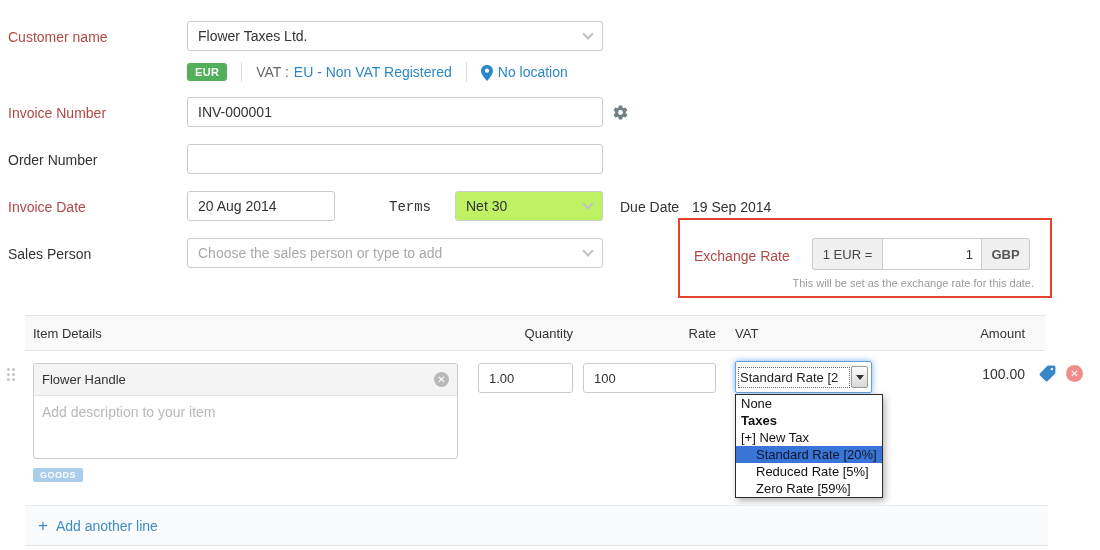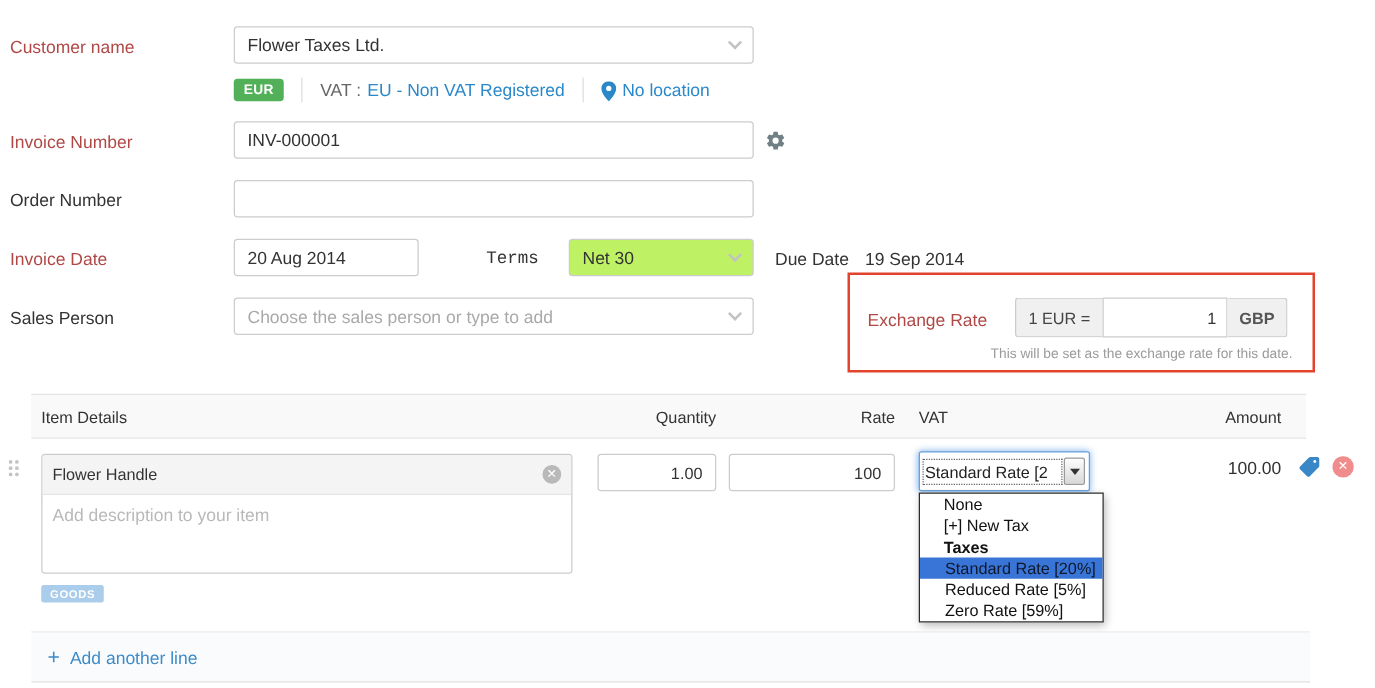"1.00" .tbox.num { text-align: right -> none }
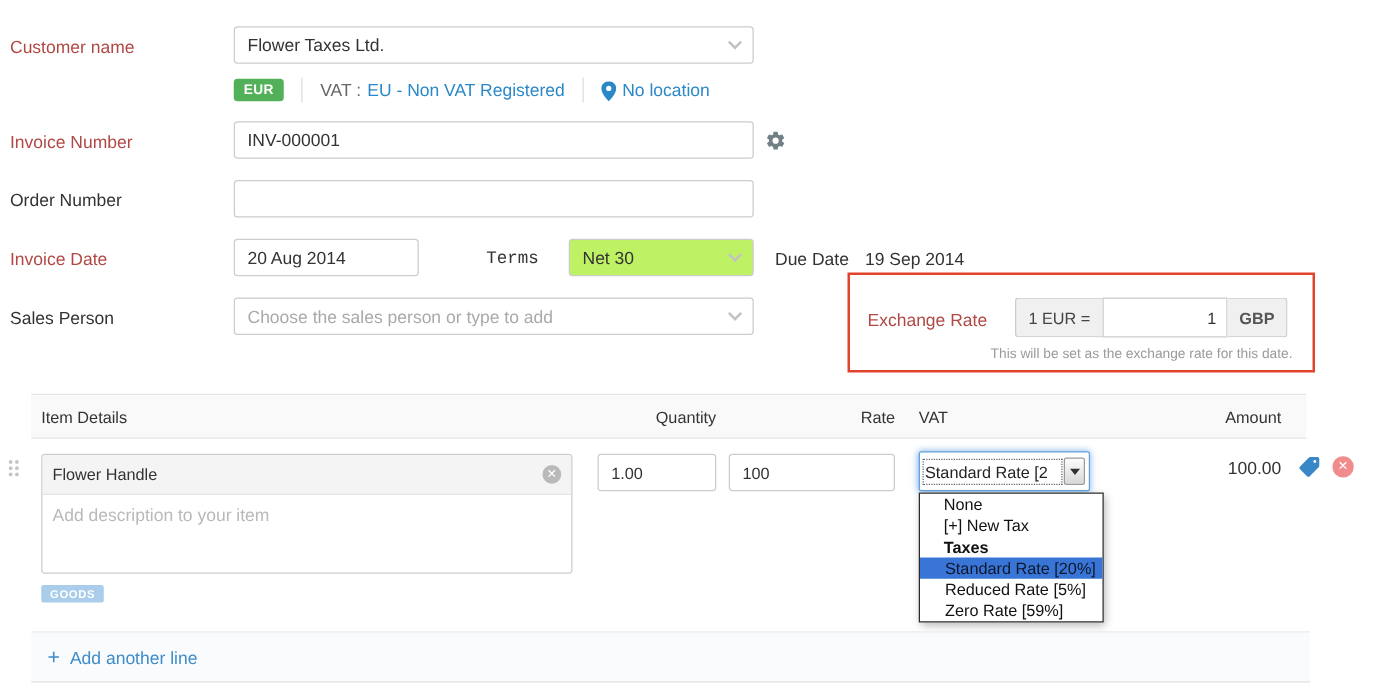"None" .dd .opt { padding: 1px 19px -> 1px 5px }
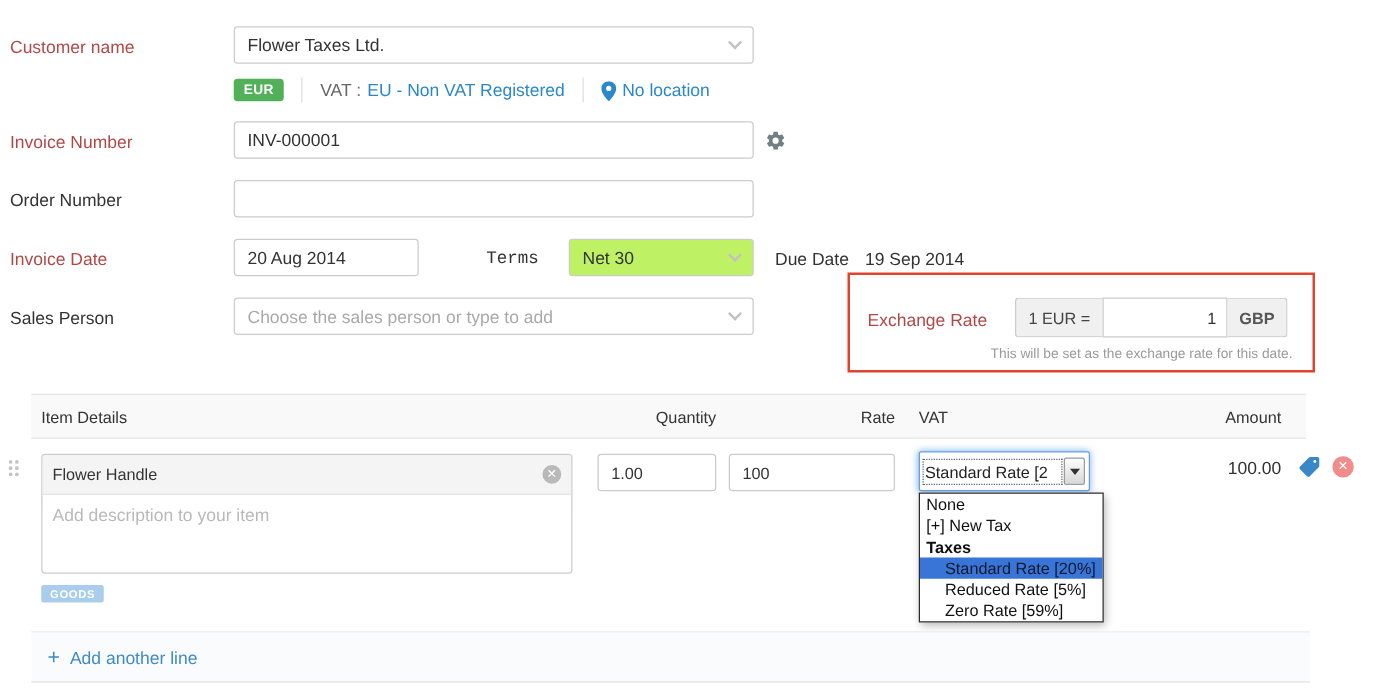"[+] New Tax" div.opt { order: before "Taxes" -> after "Taxes" }
